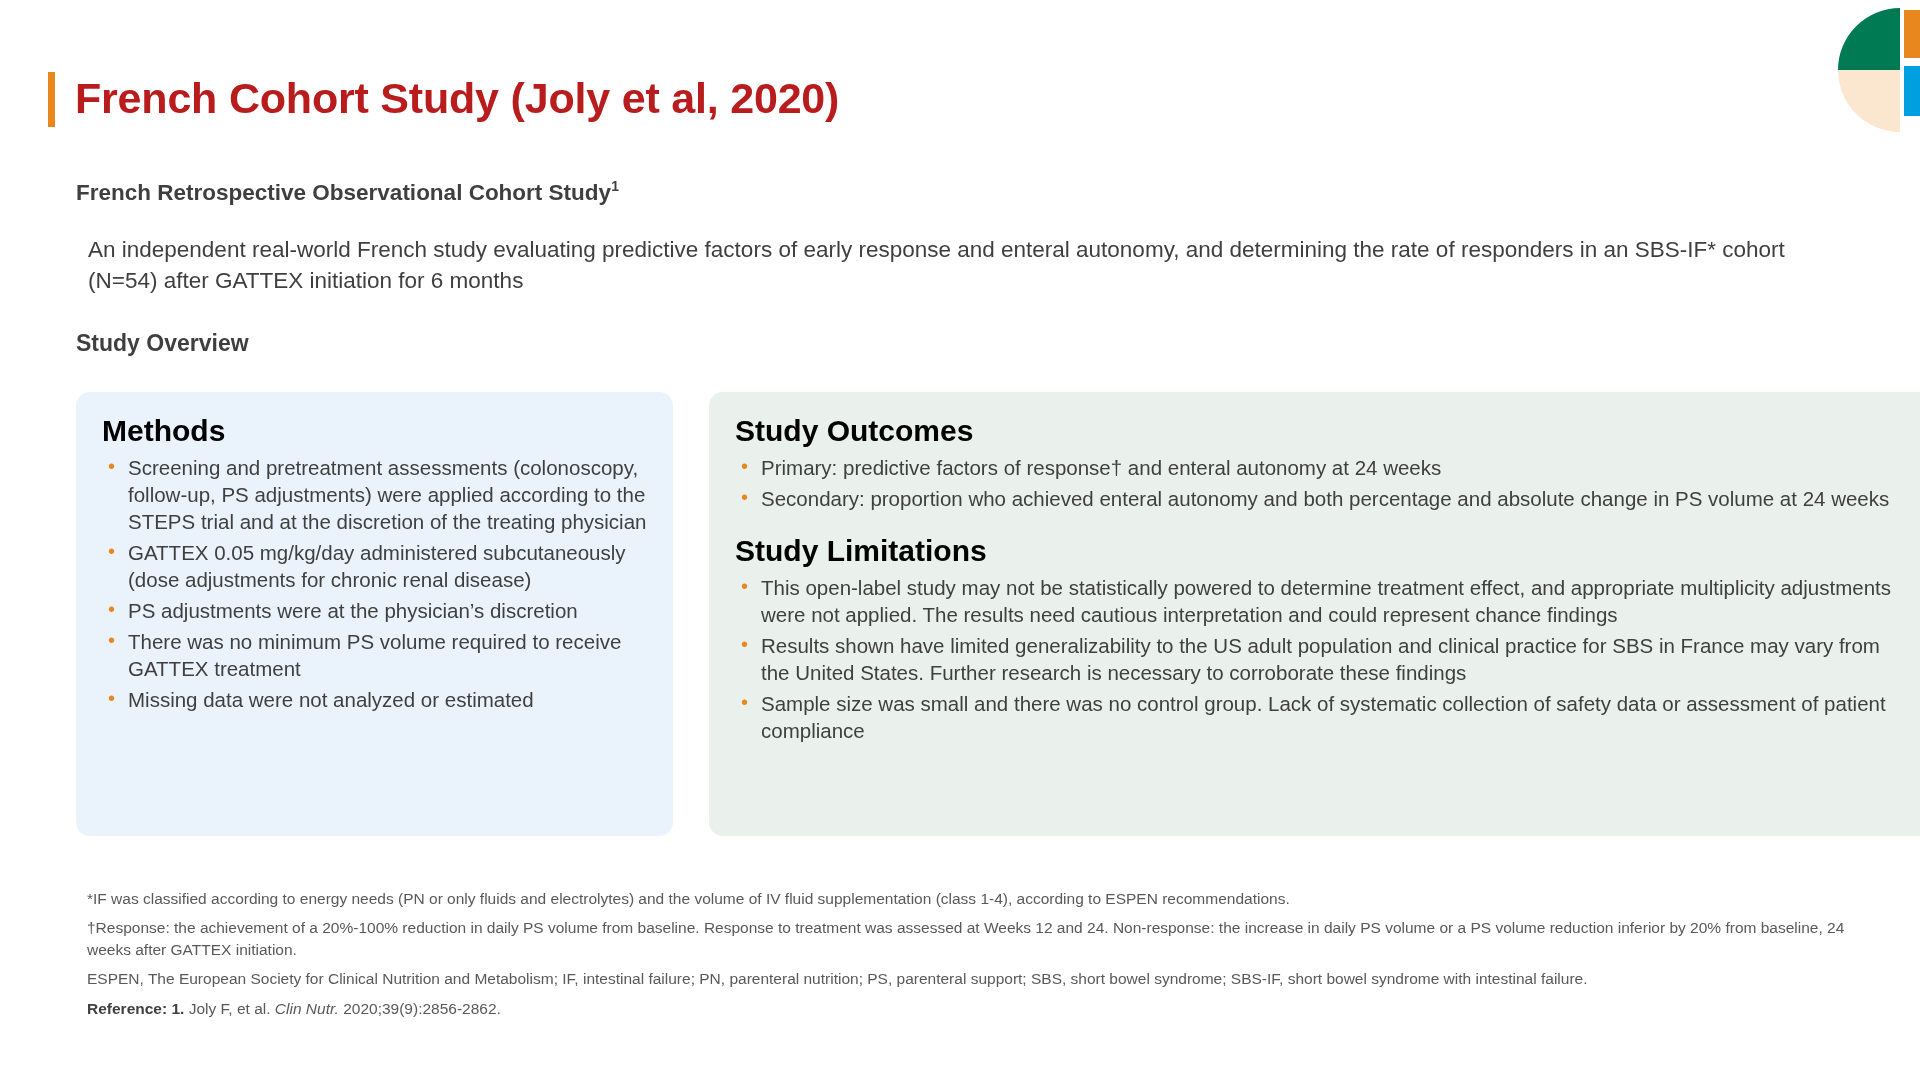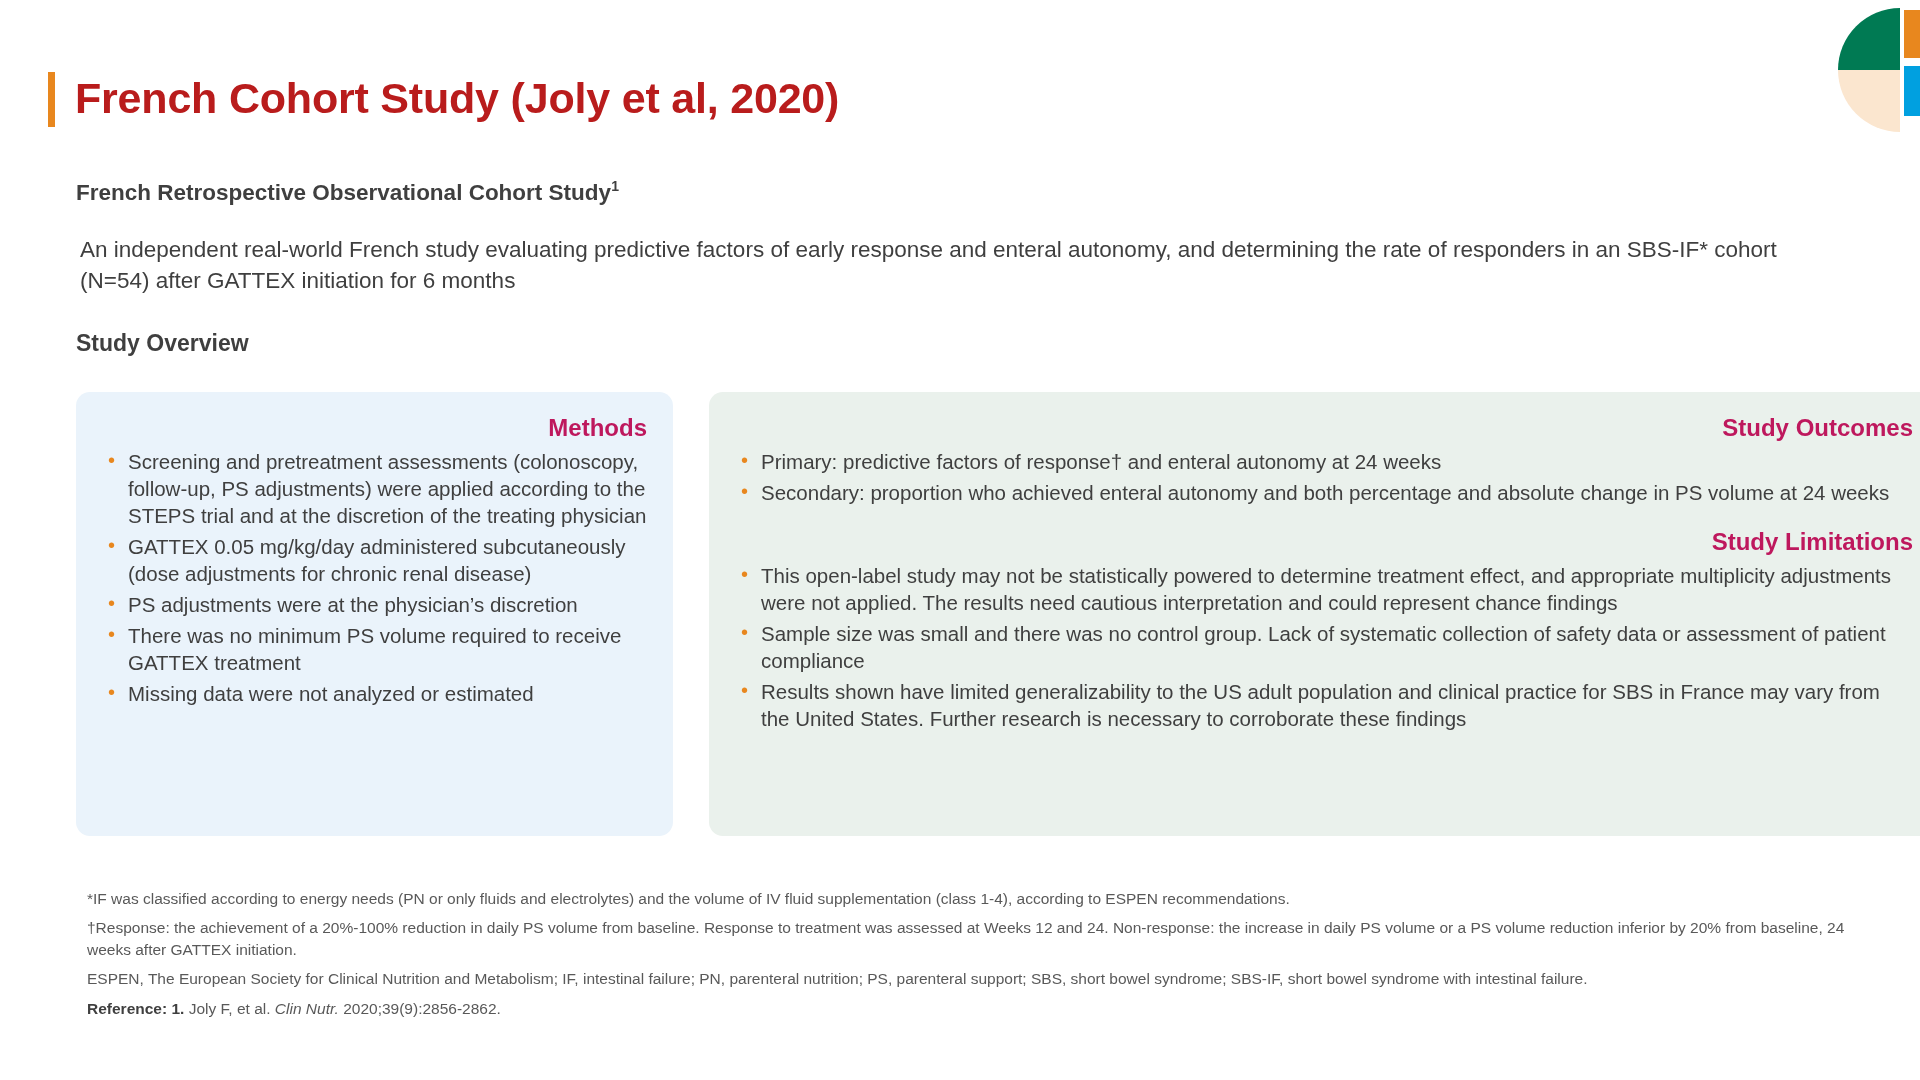"An independent real-world French study" .intro { left: 80px -> 88px }
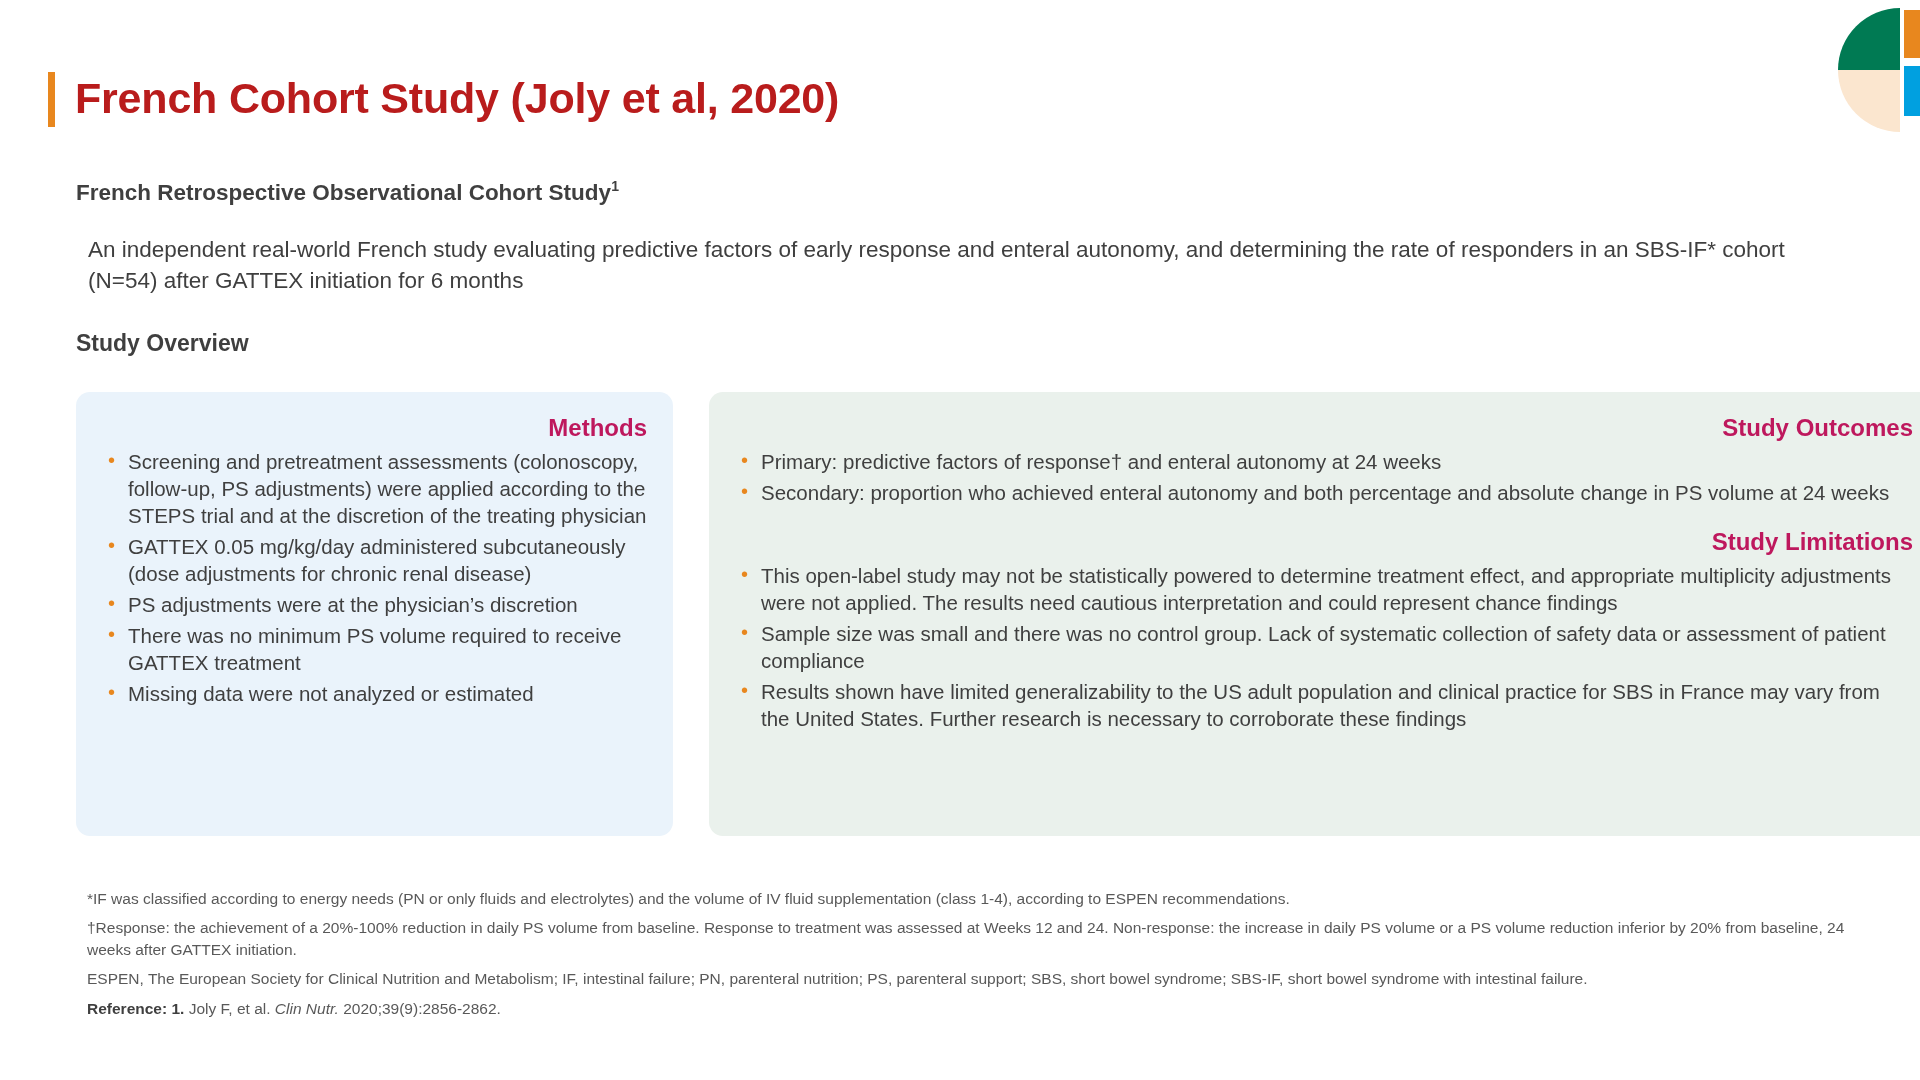"Methods" .panel-title { color: #be185d -> #000000; font-size: 24px -> 30px; text-align: right -> none }
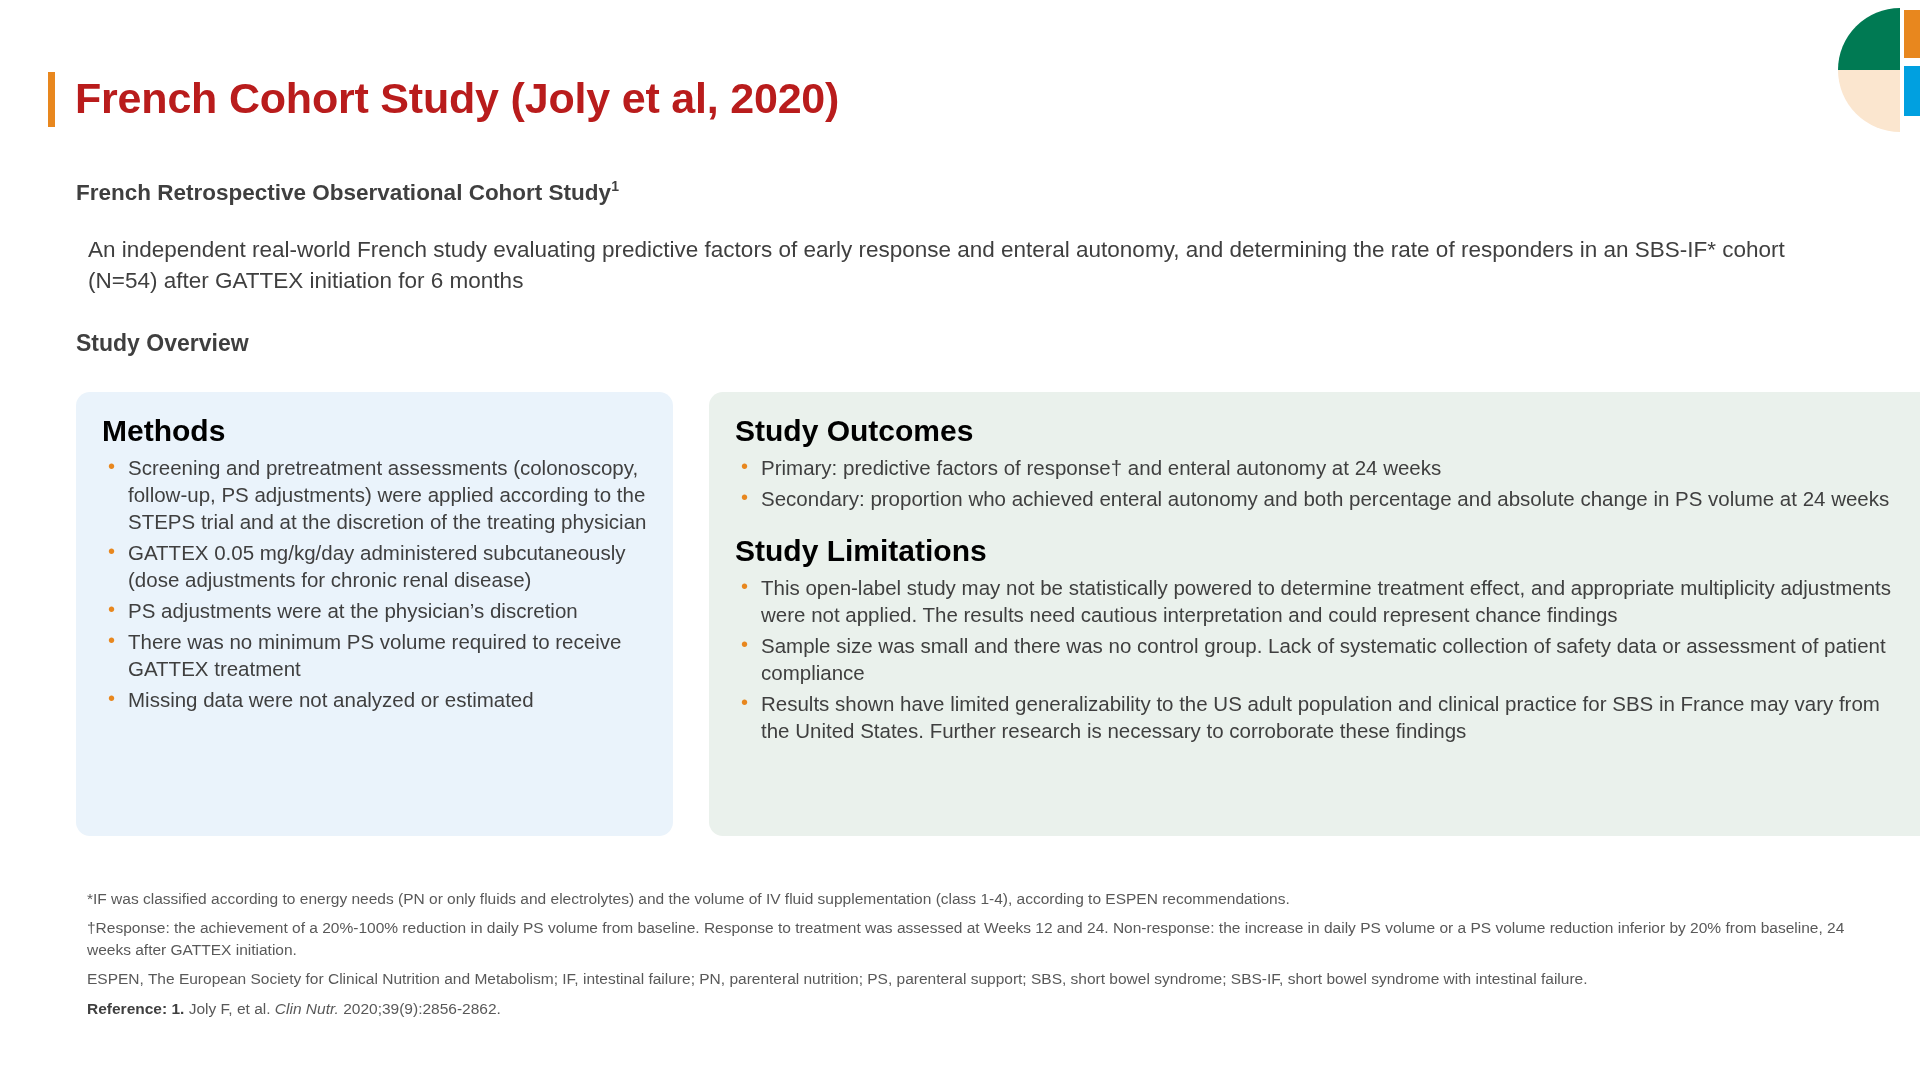"Sample size was small and" li { order: before "Results shown have limited" -> after "Results shown have limited" }
